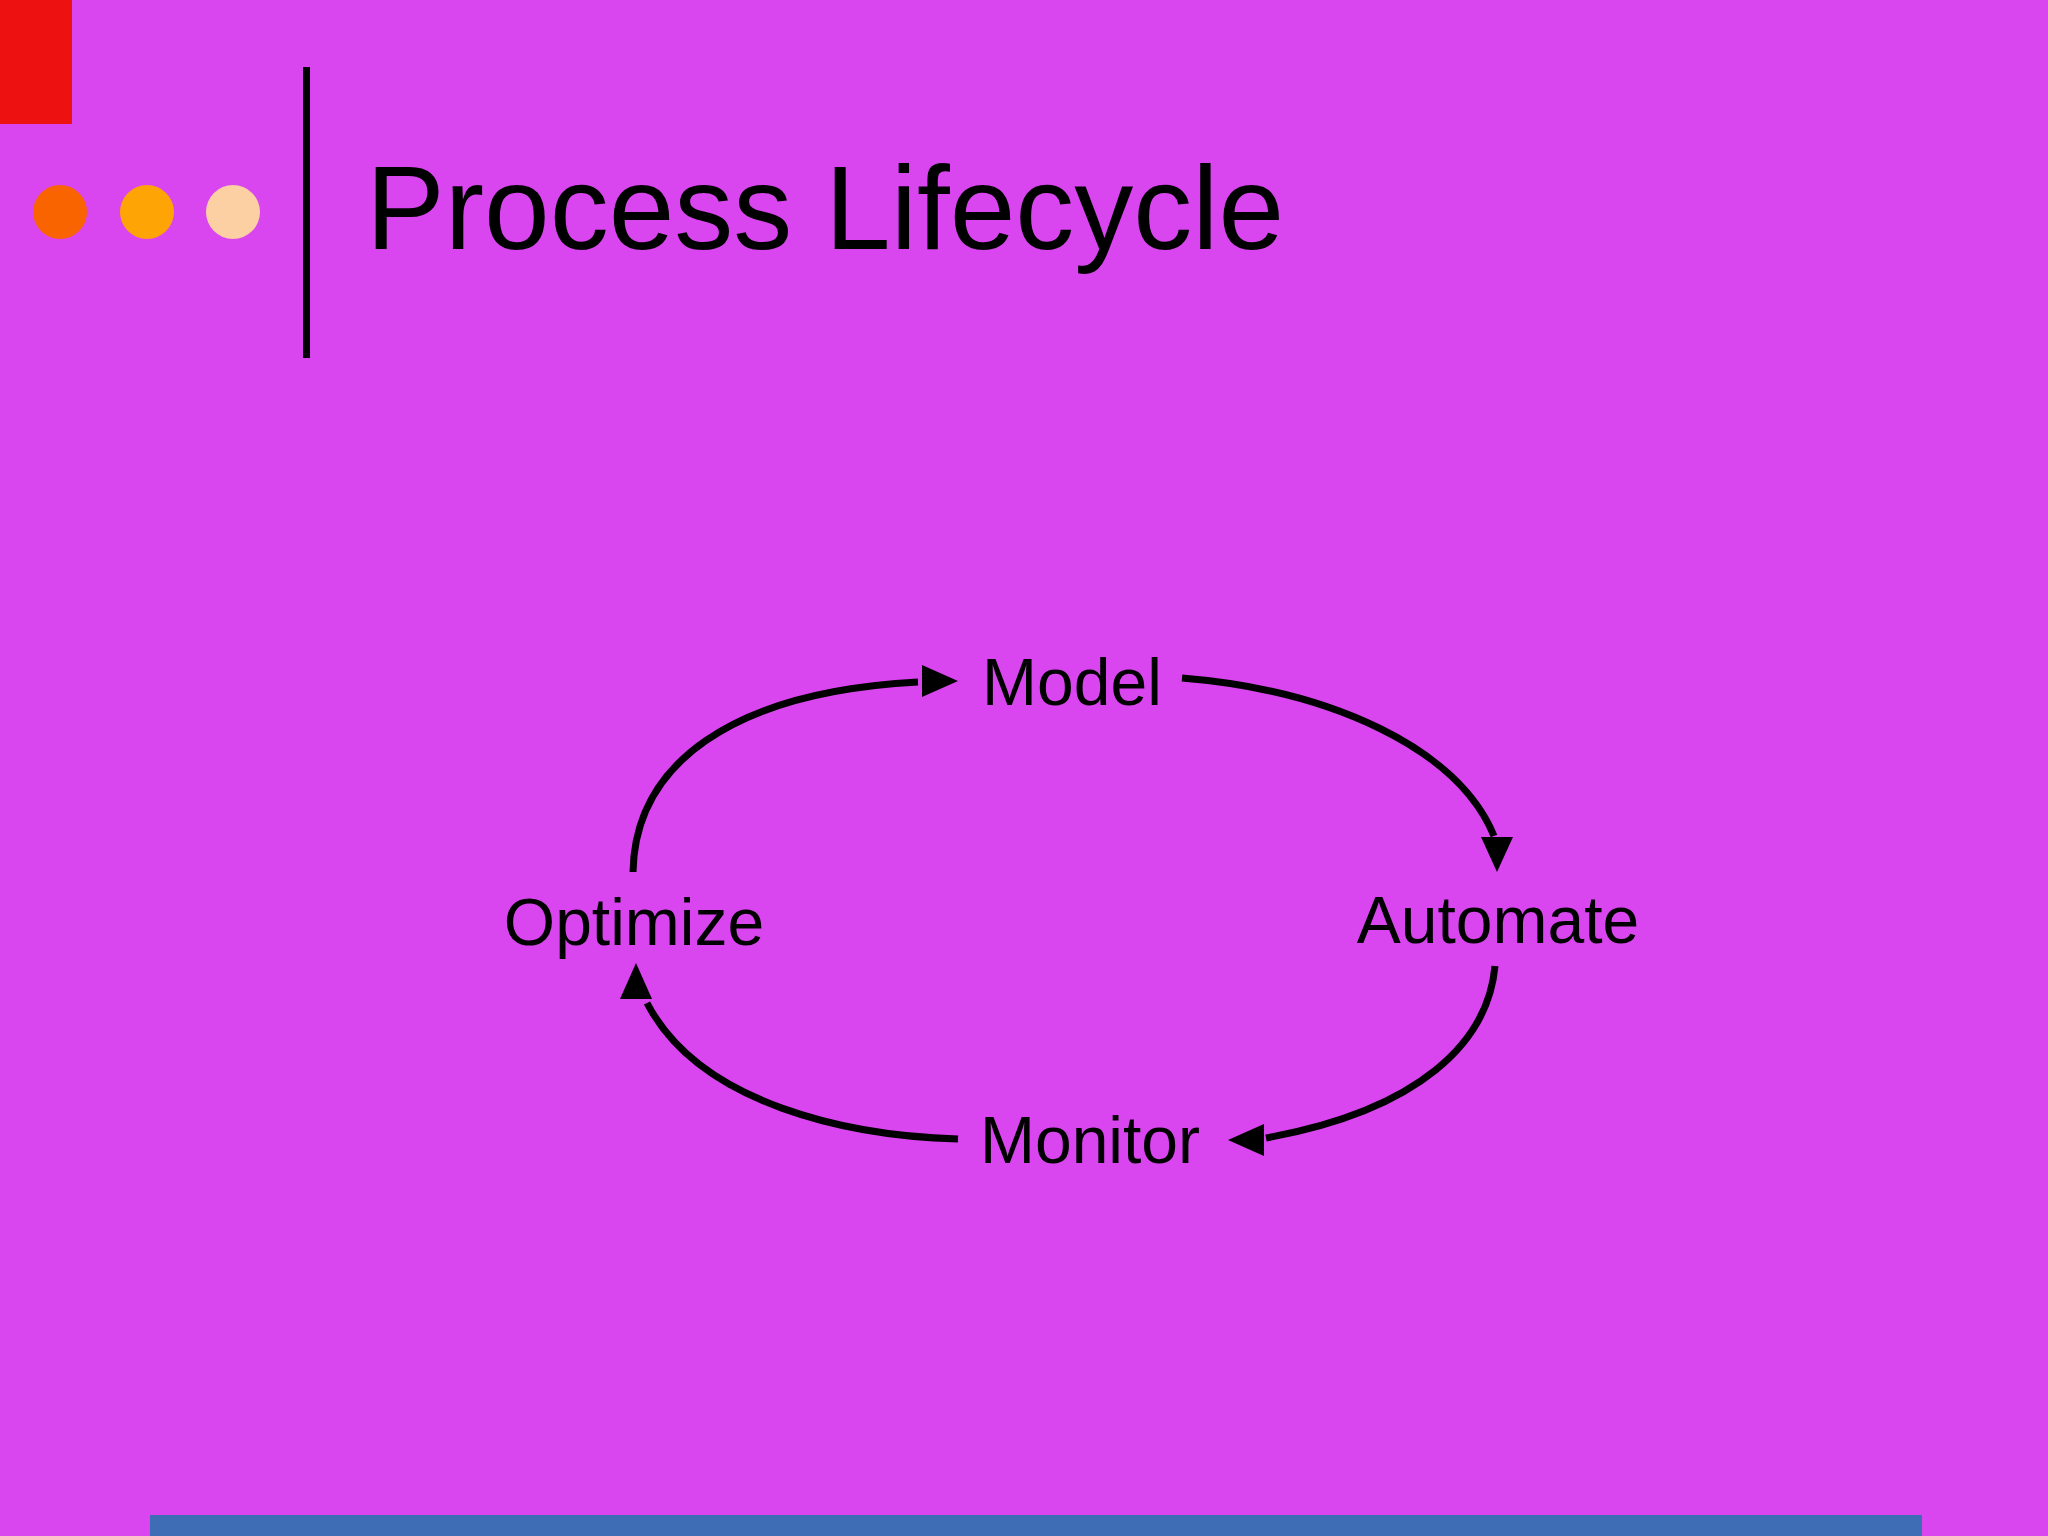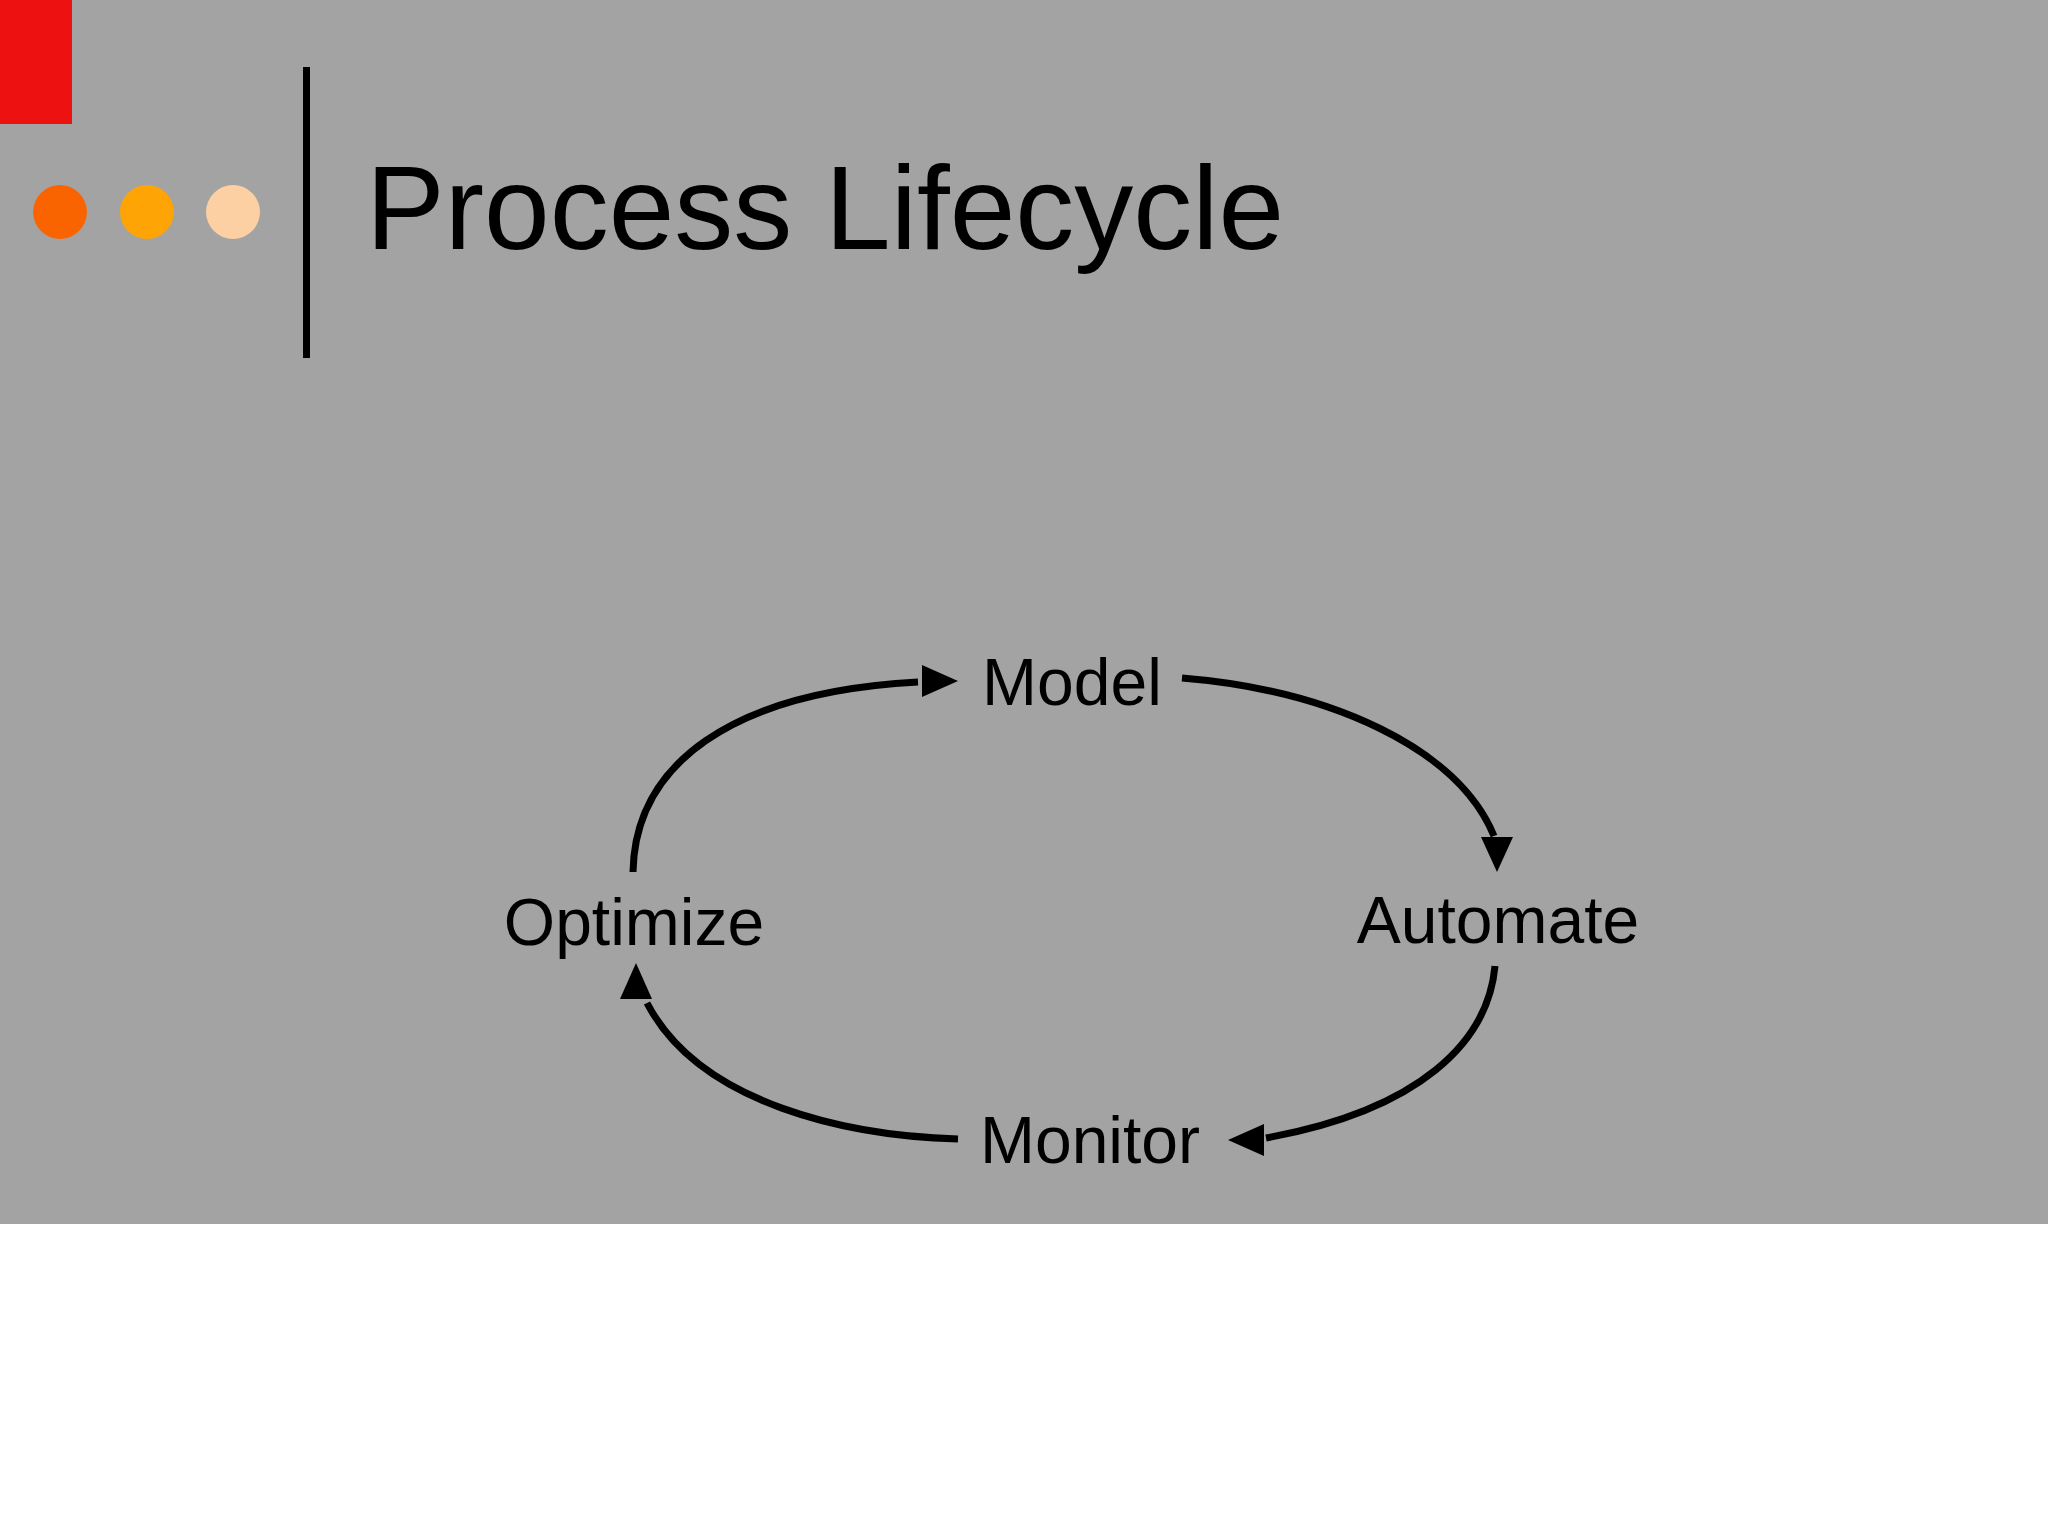"Process Lifecycle" #slide { background: #a3a3a3 -> #d946ef; height: 1224px -> 1536px }
